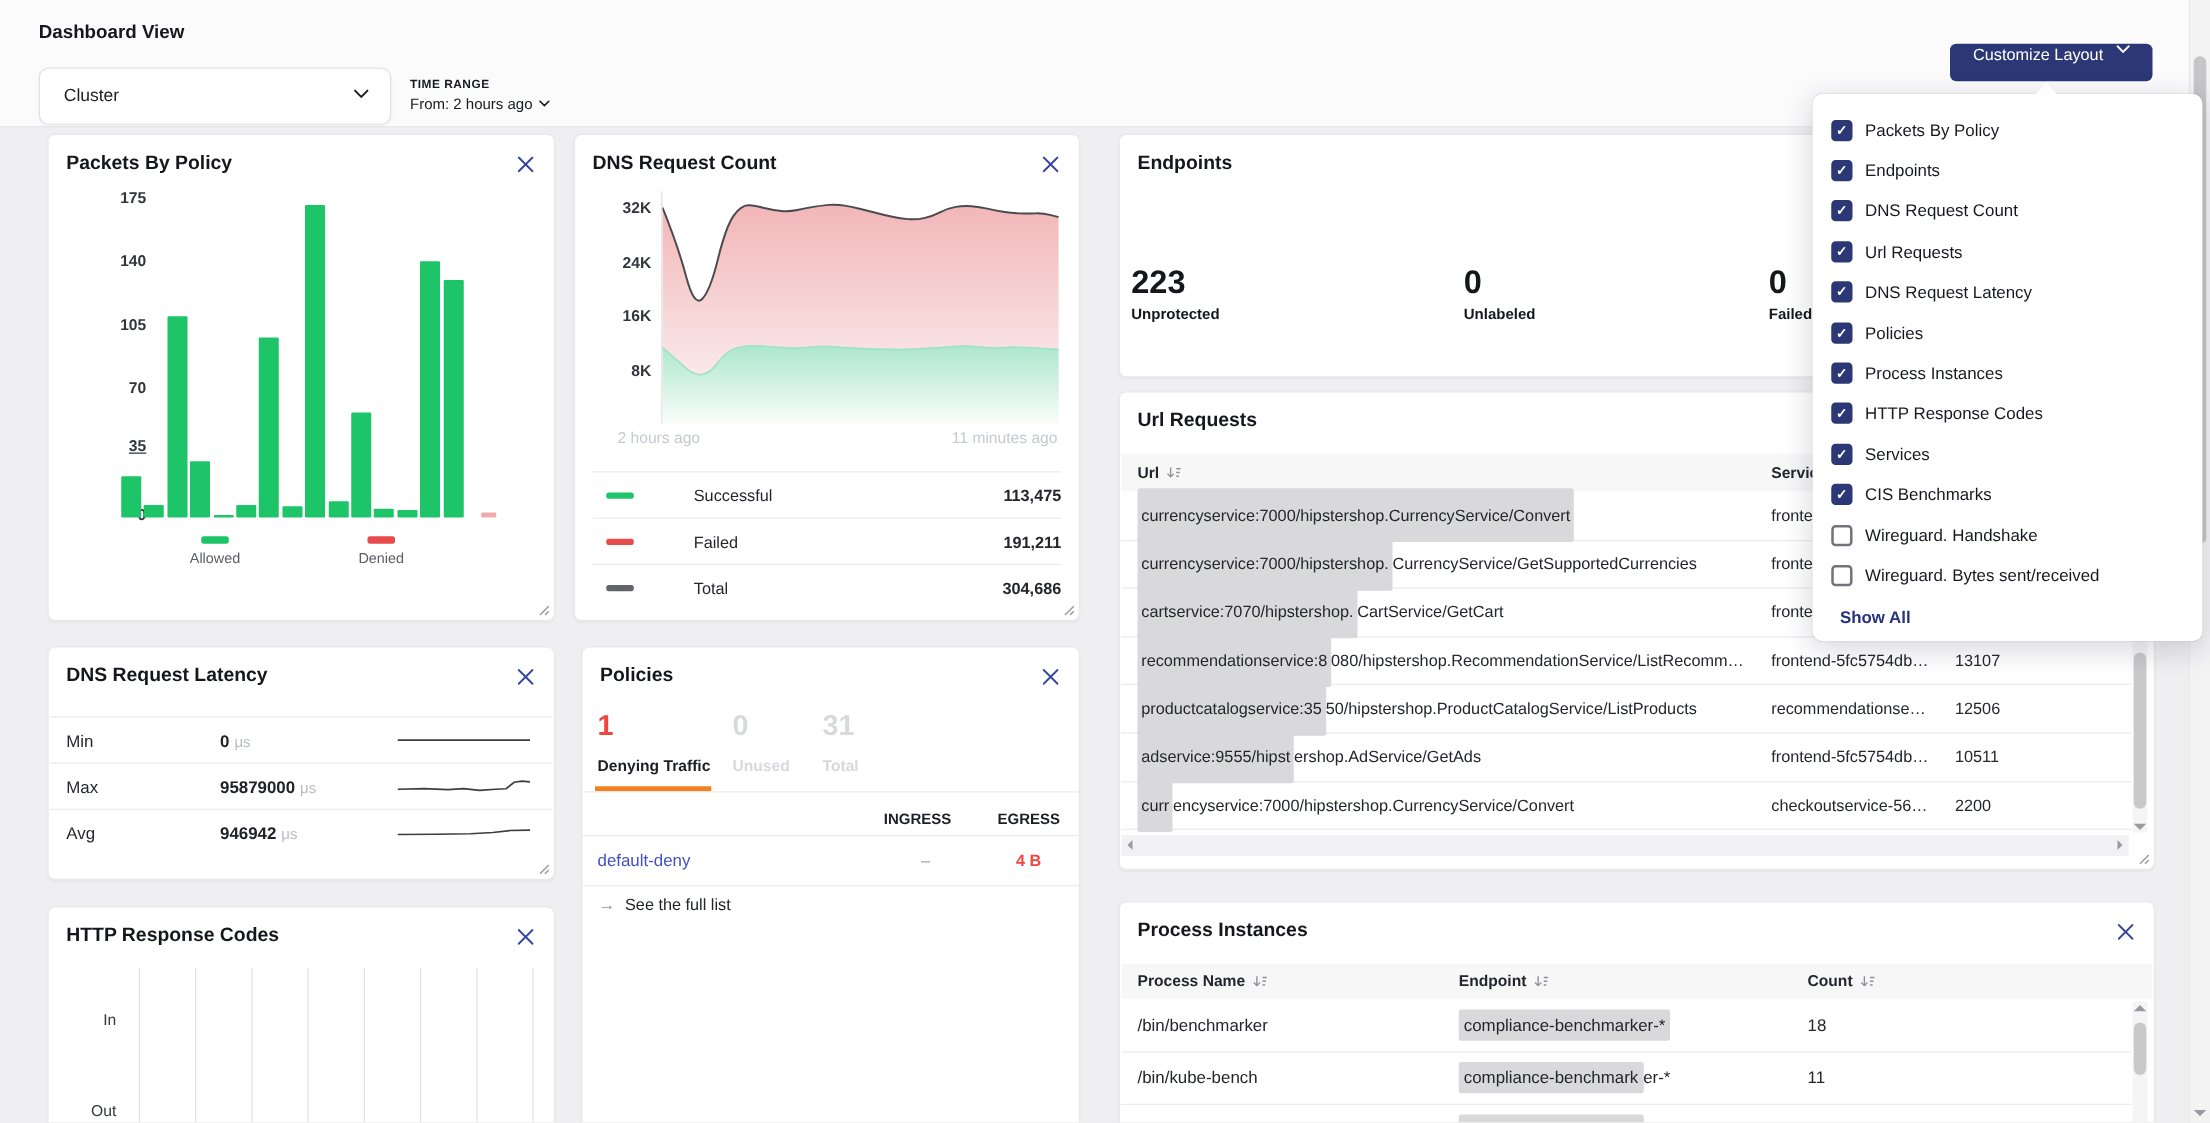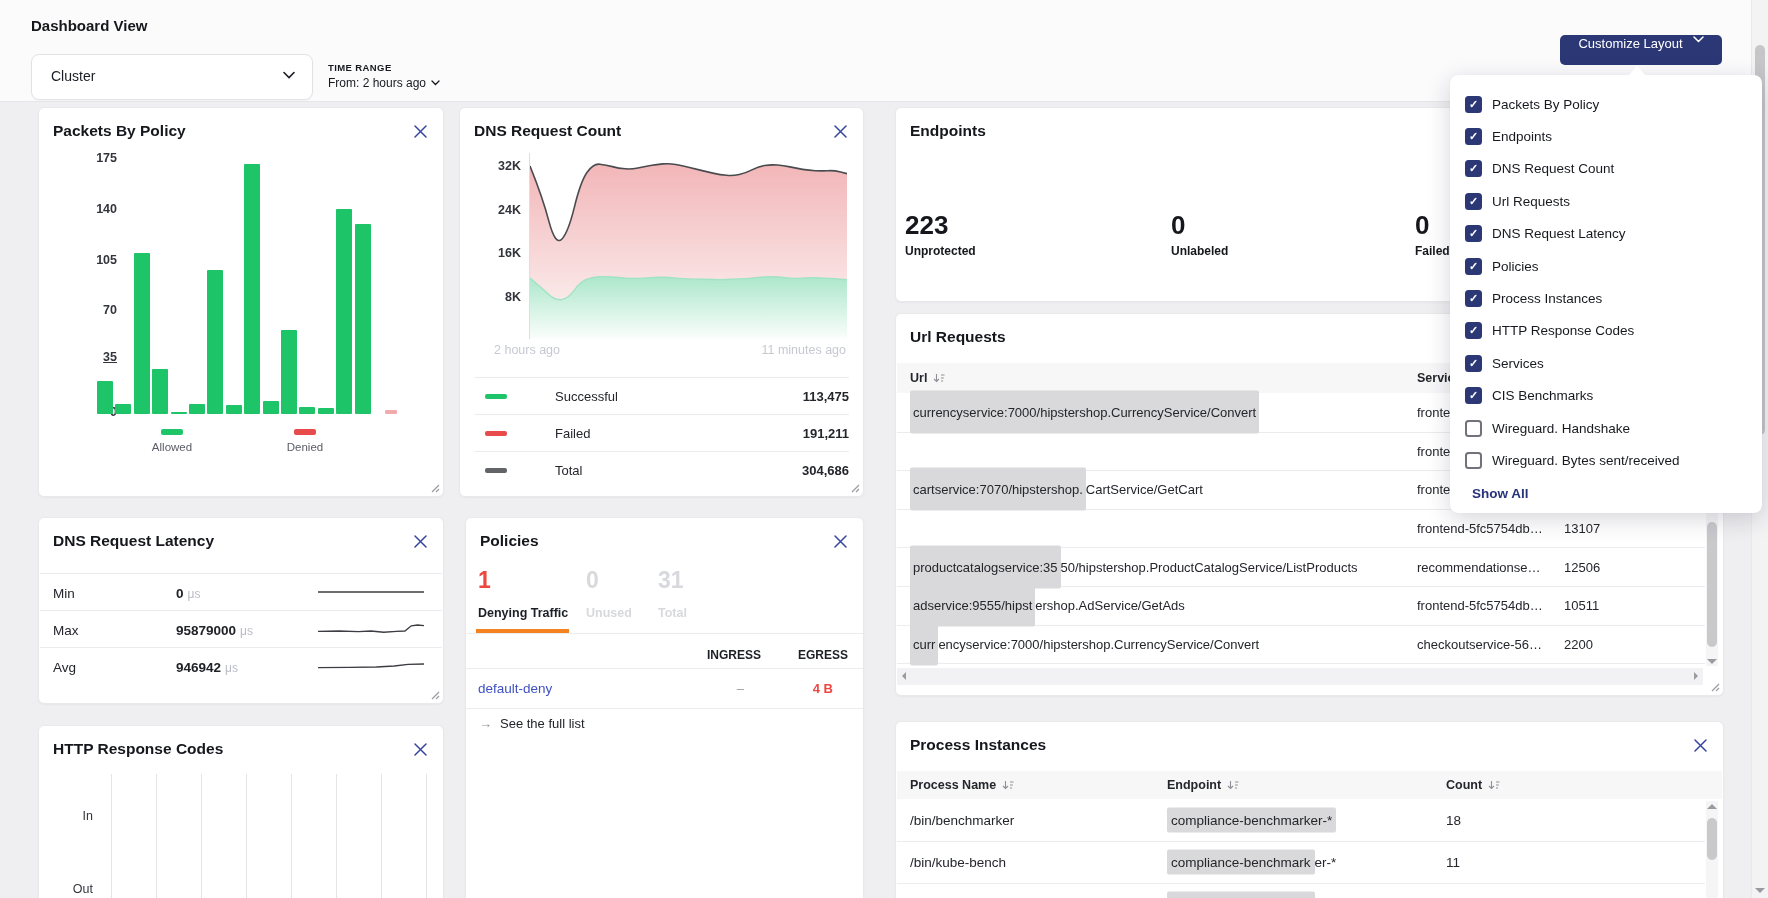"currencyservice:7000/hipstershop." span.ucell { html: none -> <span><span>currencyservice:7000/hipstershop.</span><span>CurrencyService/GetSupportedCurrencies</span></span> }
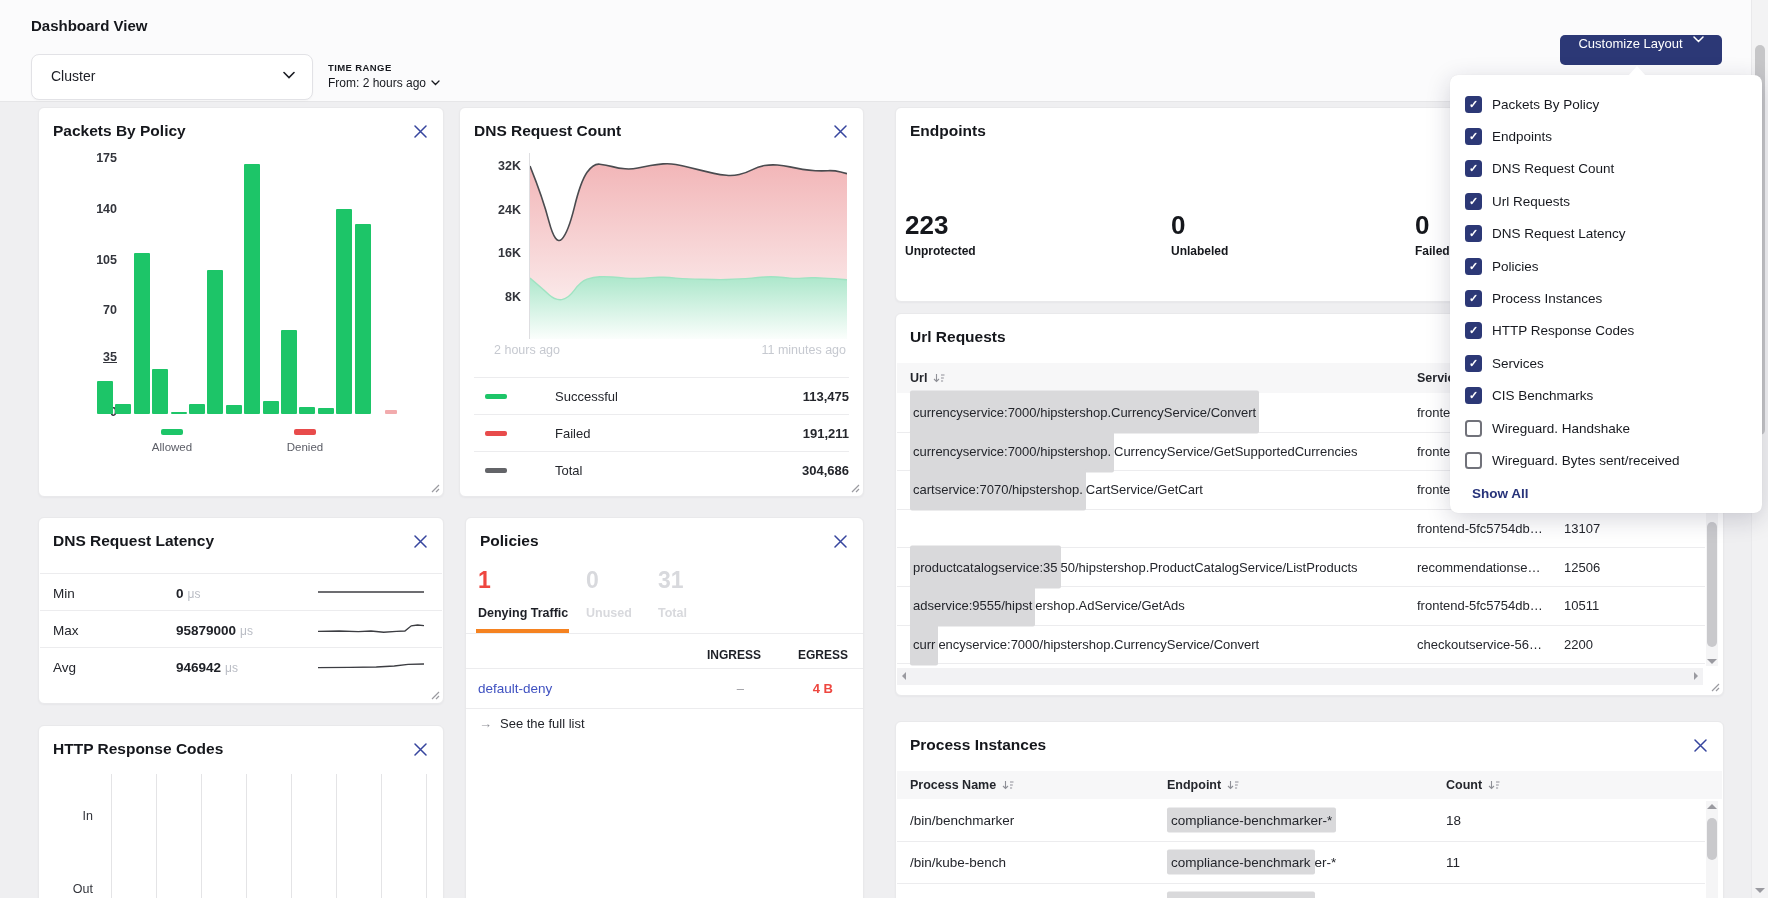"recommendationservice:8" span.ucell { html: none -> <span><span>recommendationservice:8</span><span>080/hipstershop.RecommendationService/ListRecomm…</span></span> }
